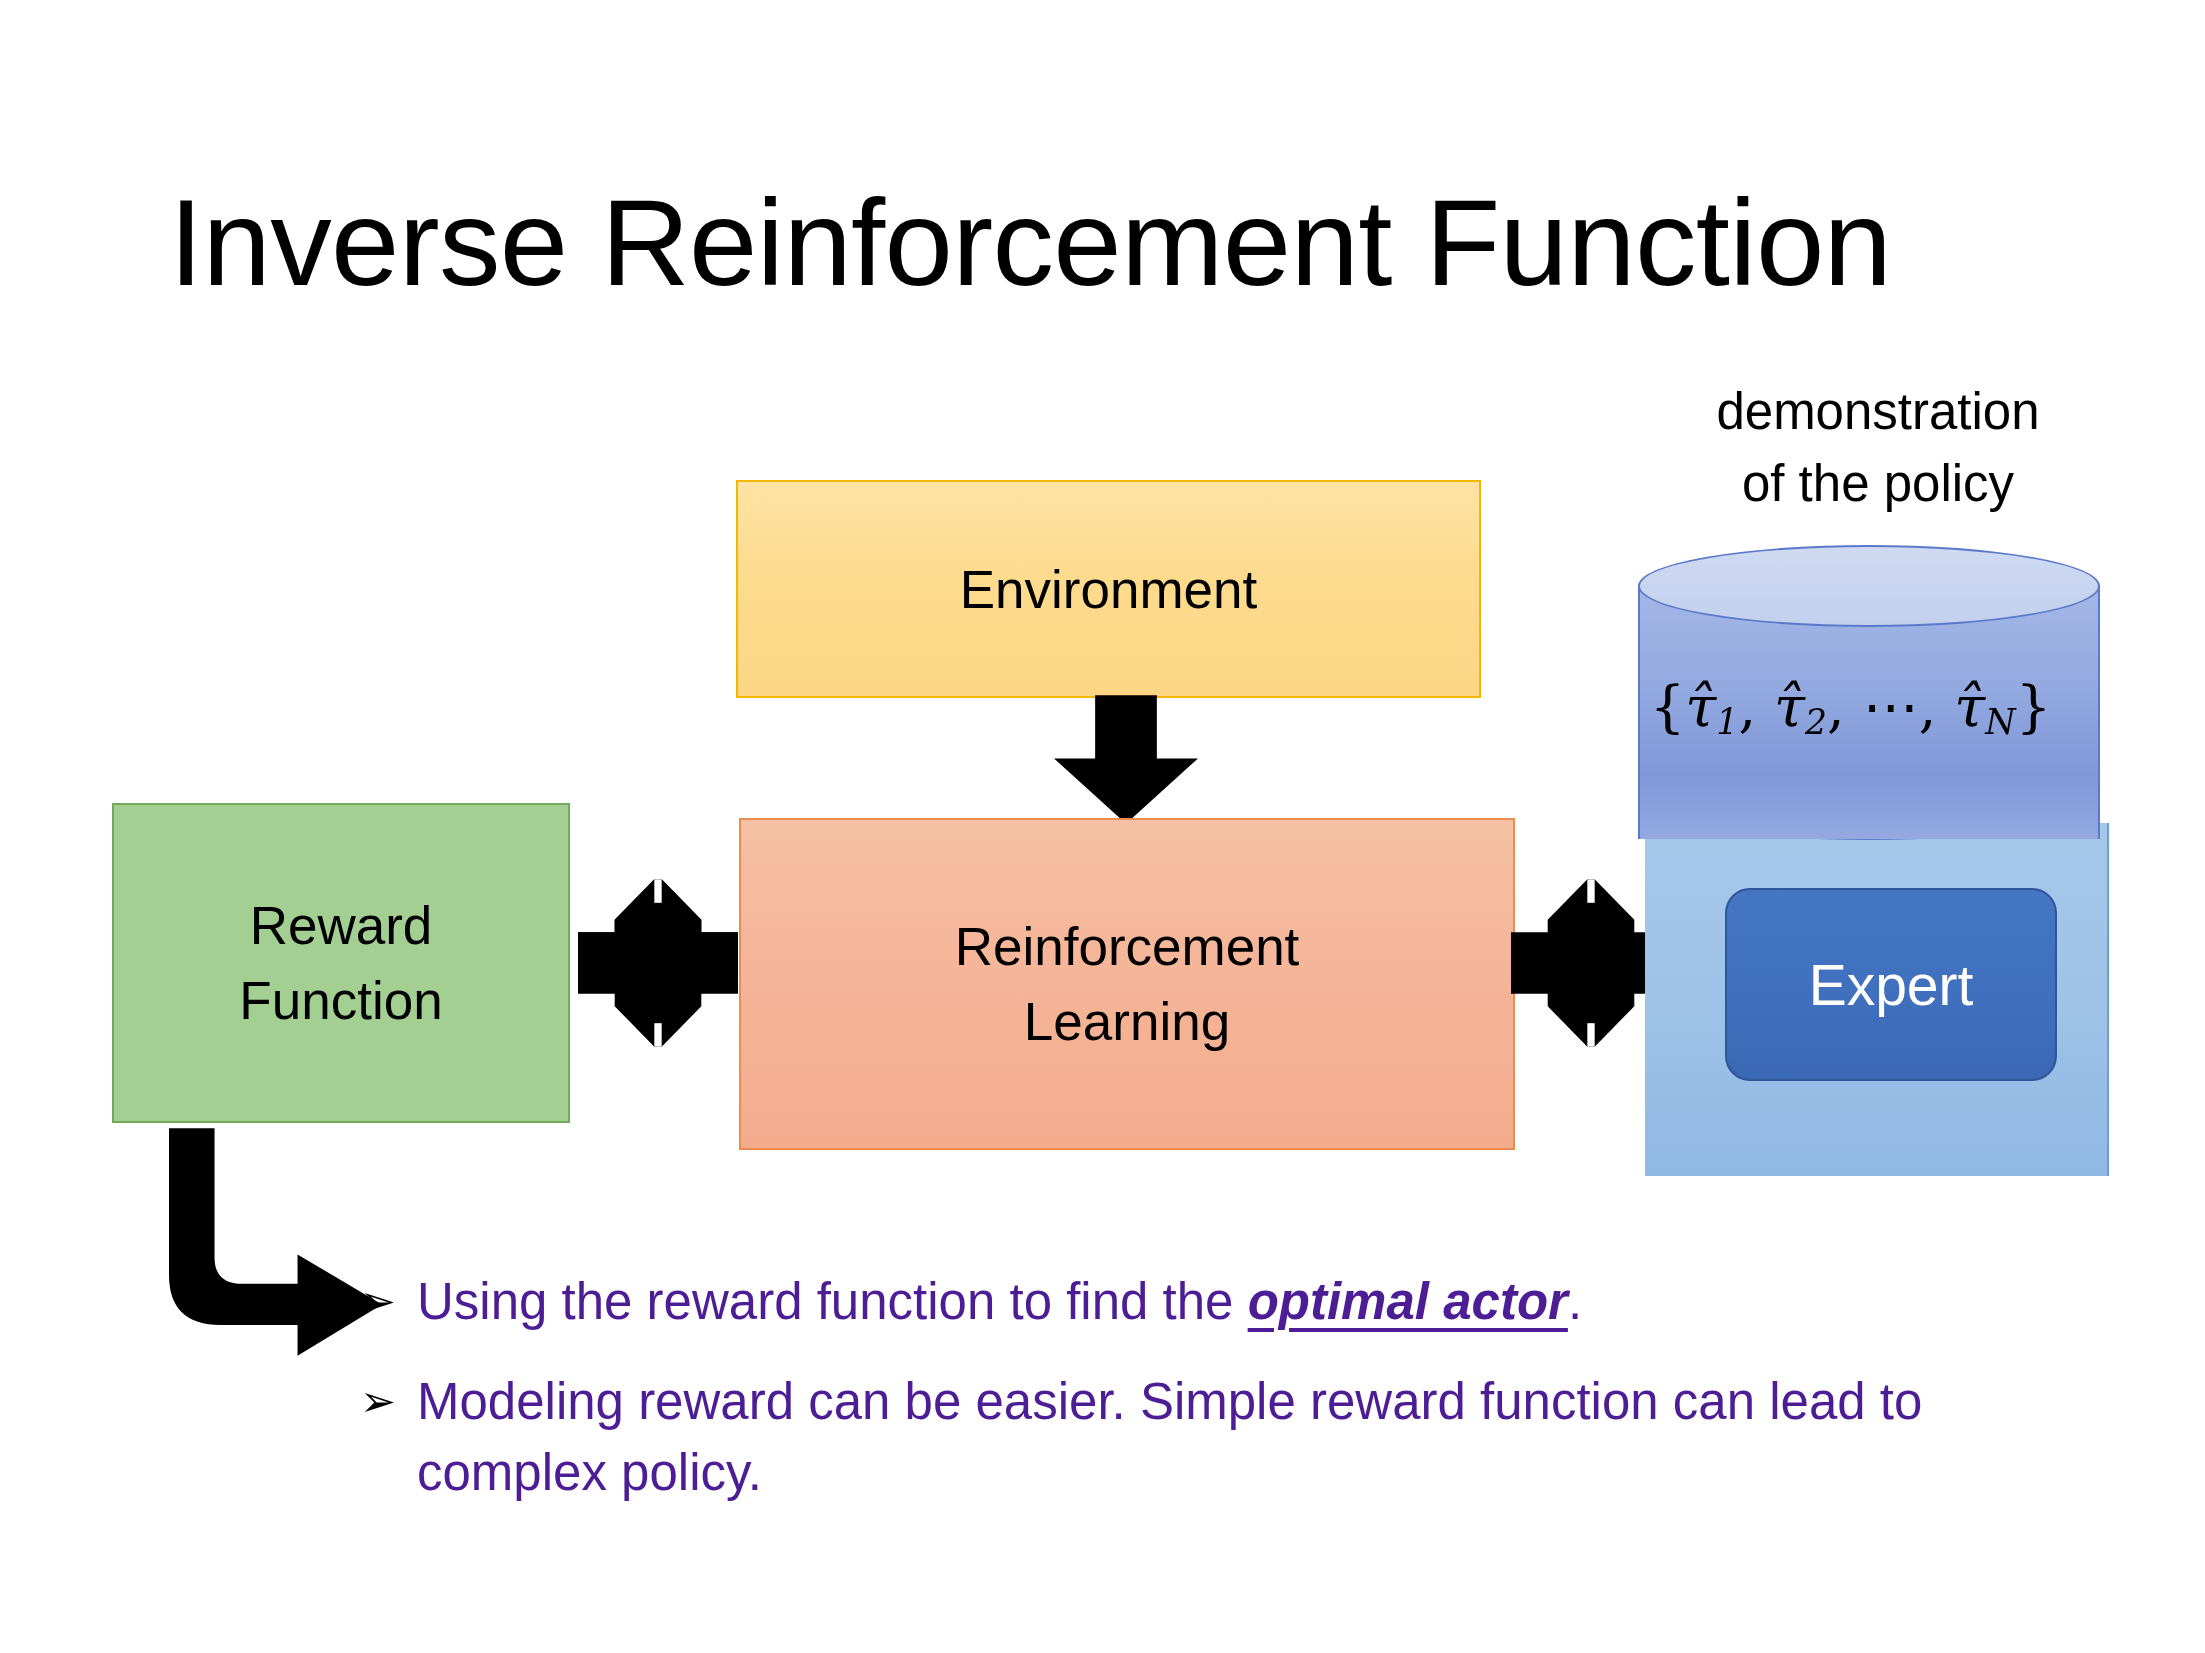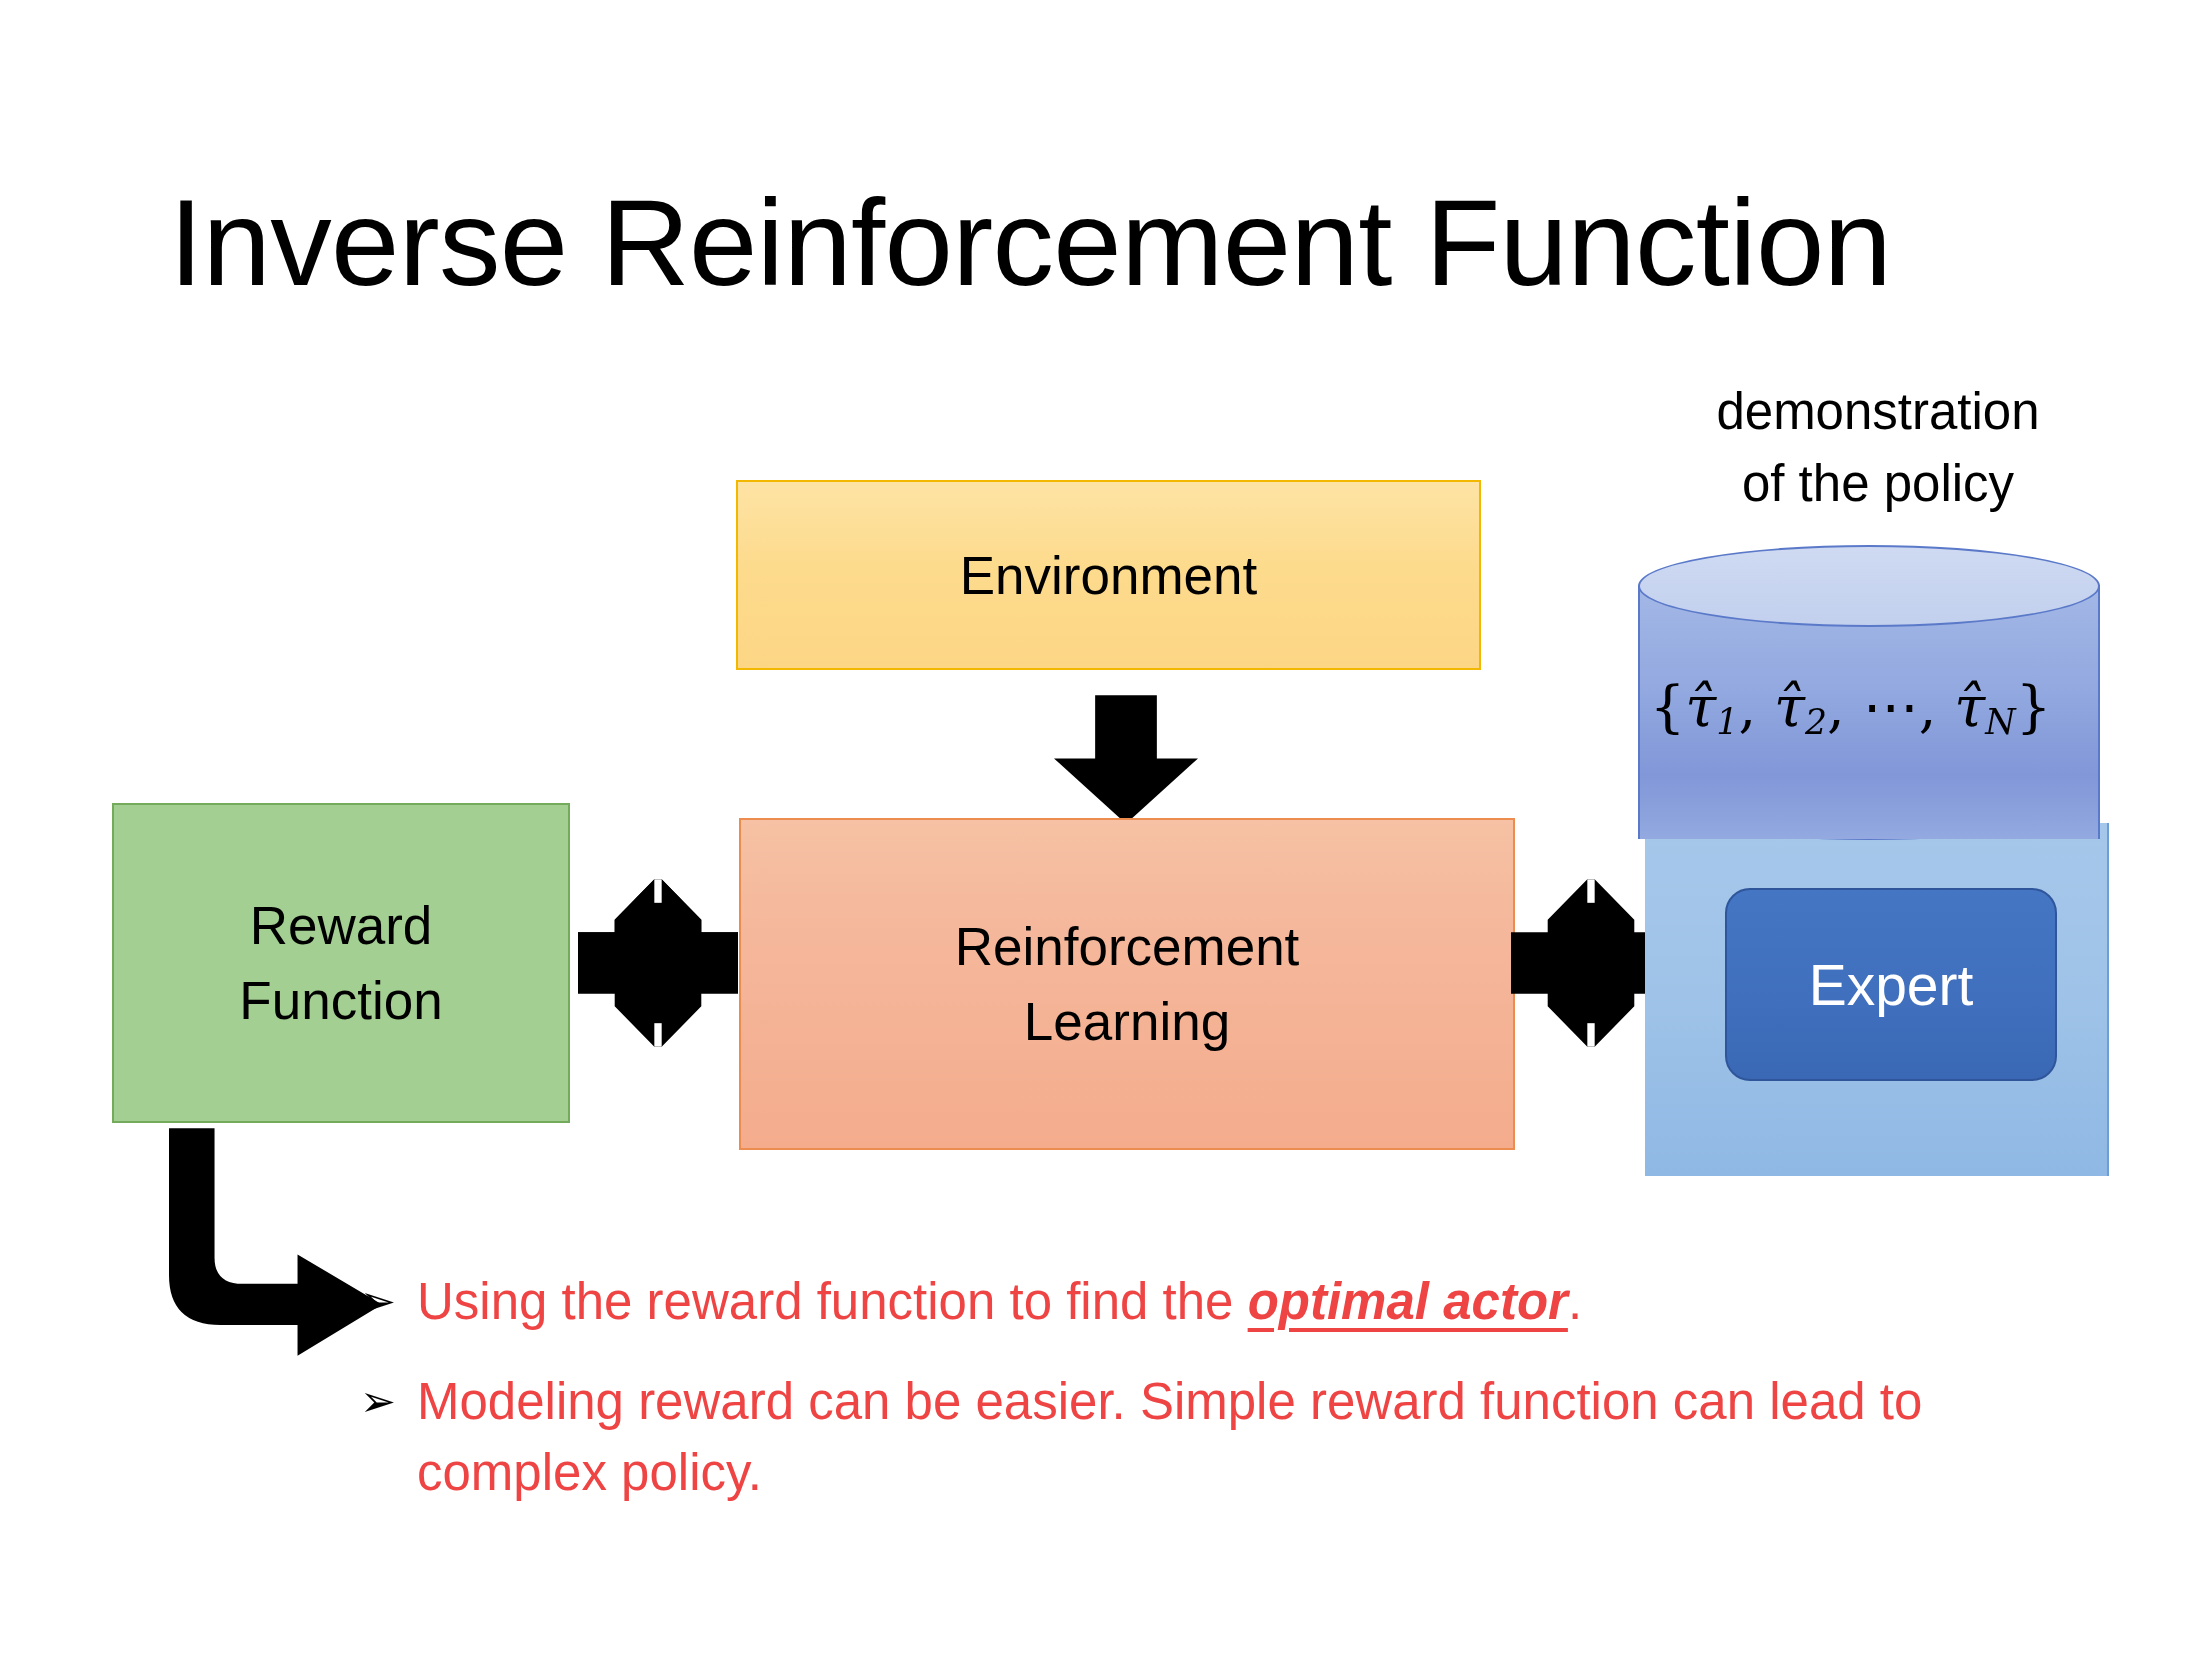"Environment" .env-box { height: 190px -> 218px }
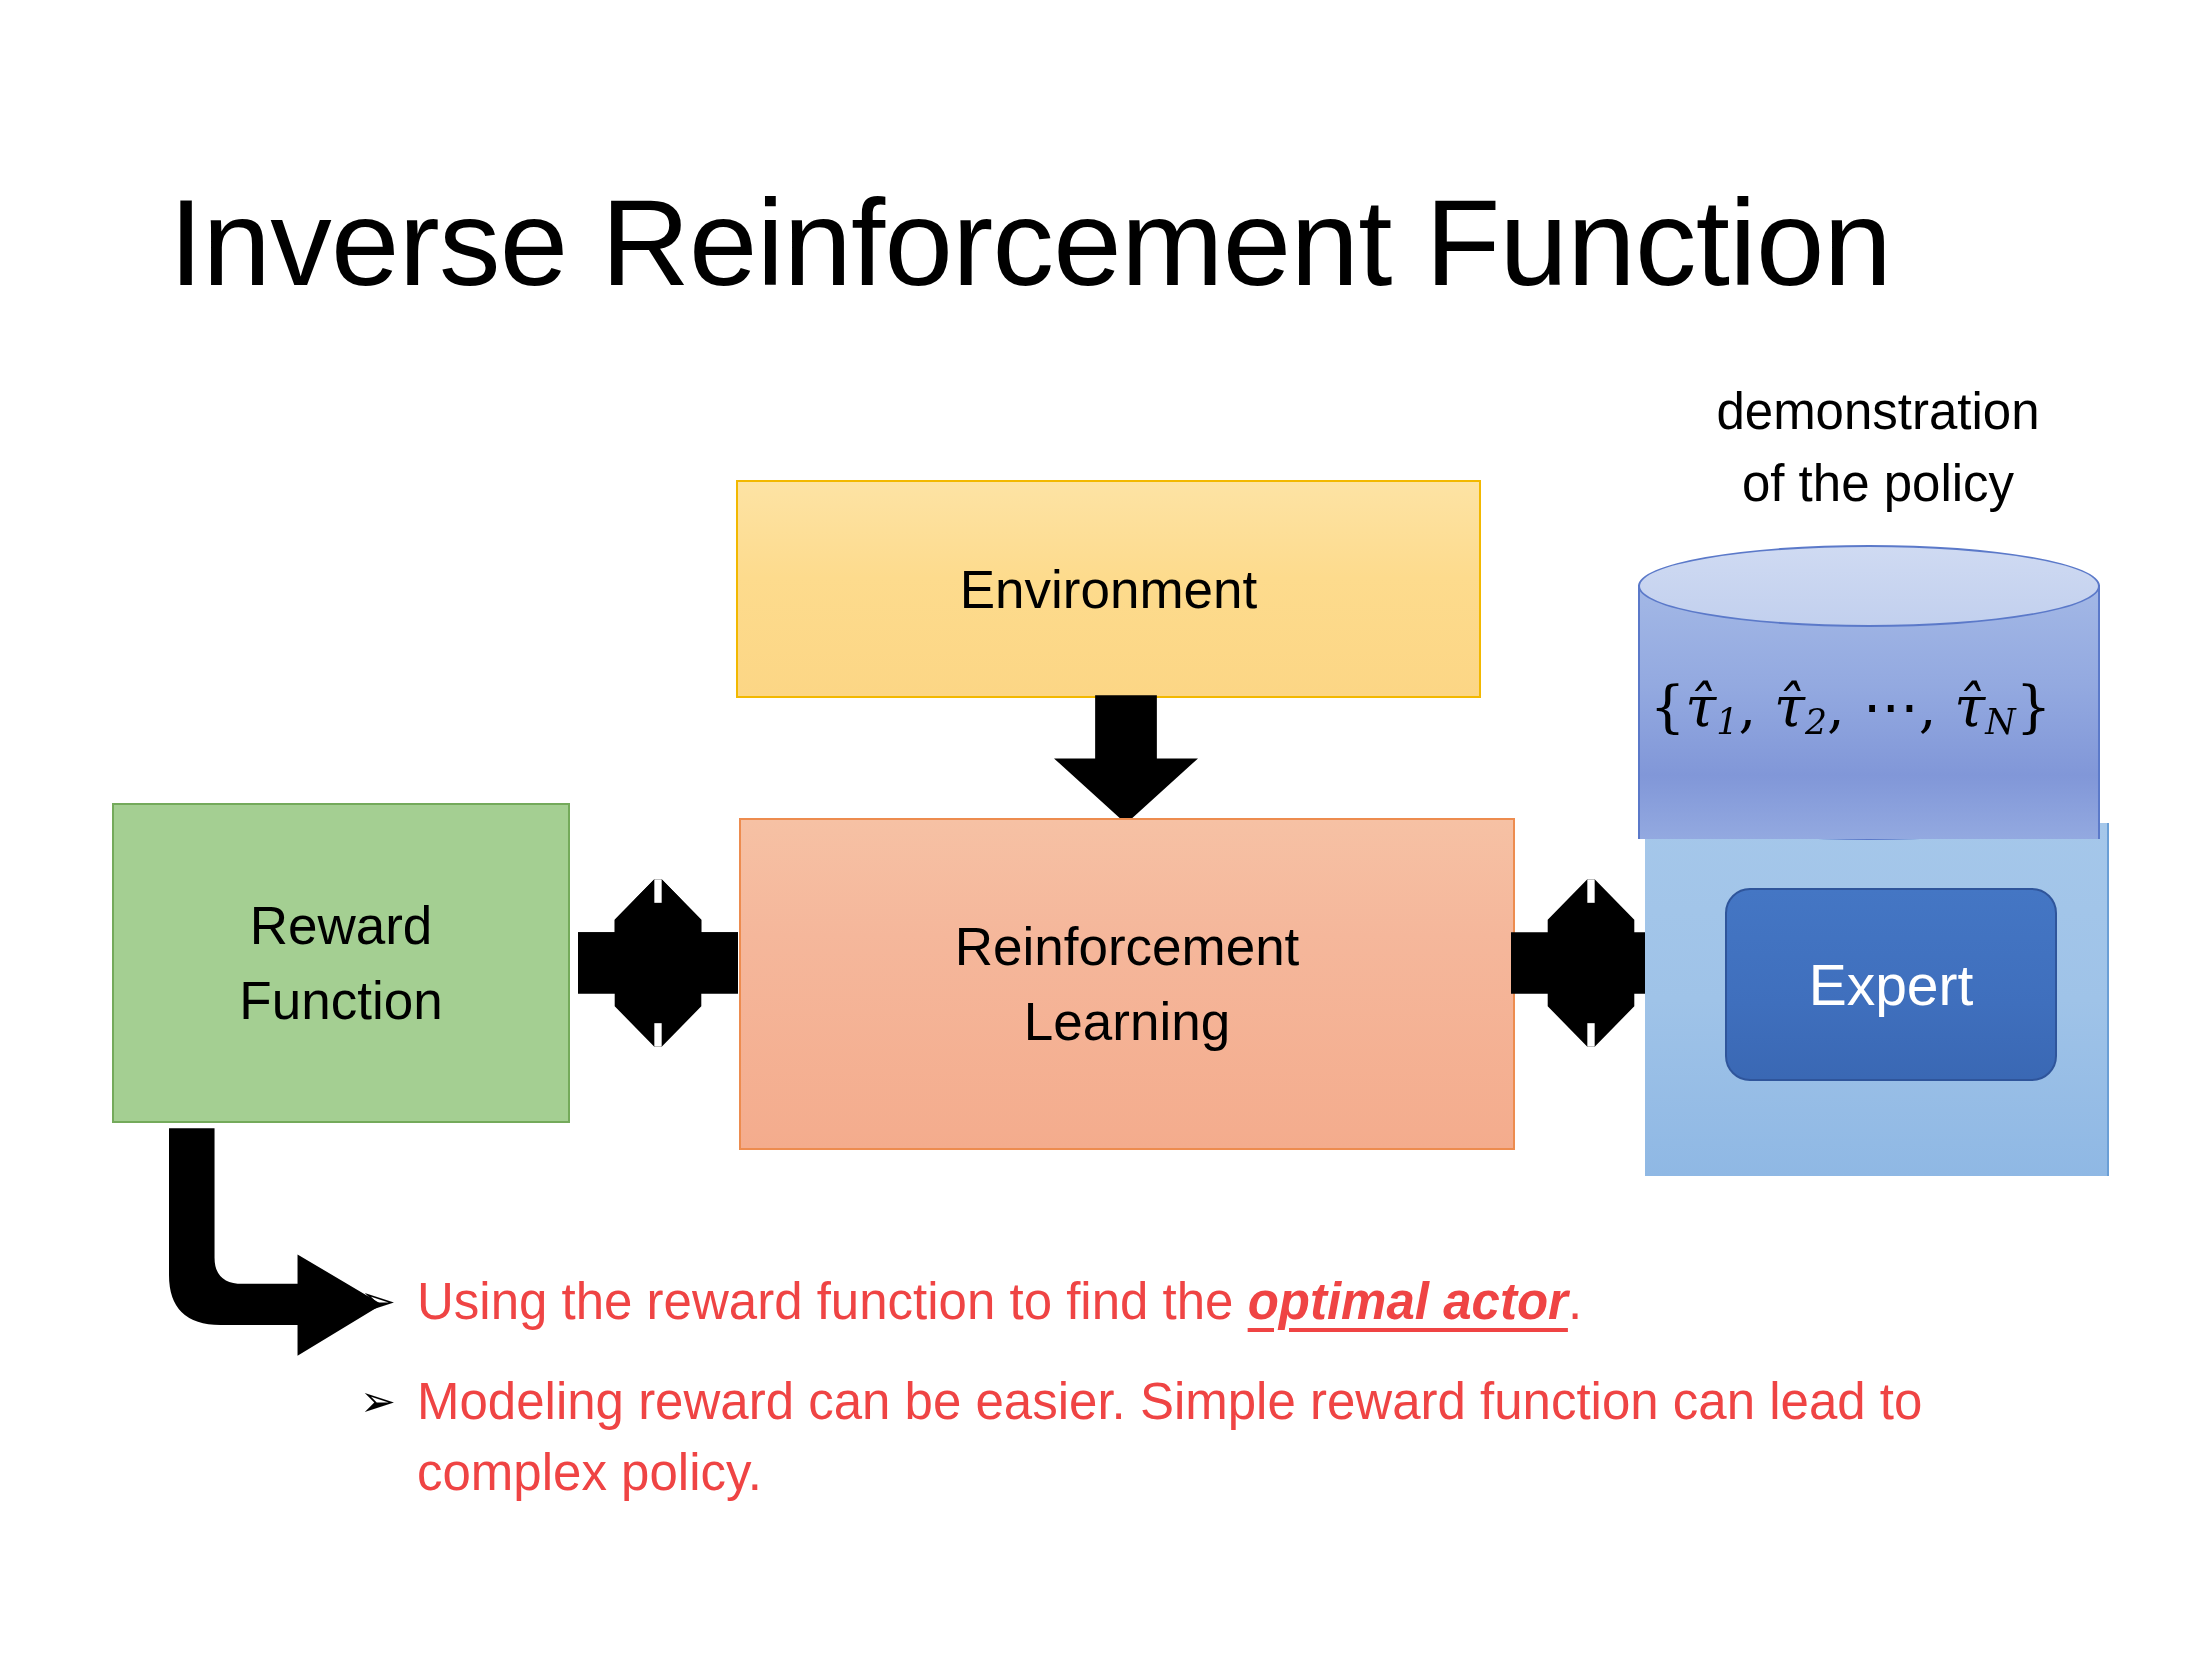"Using the reward function to" .bullet-text { color: #ef4444 -> #4c1d95 }
